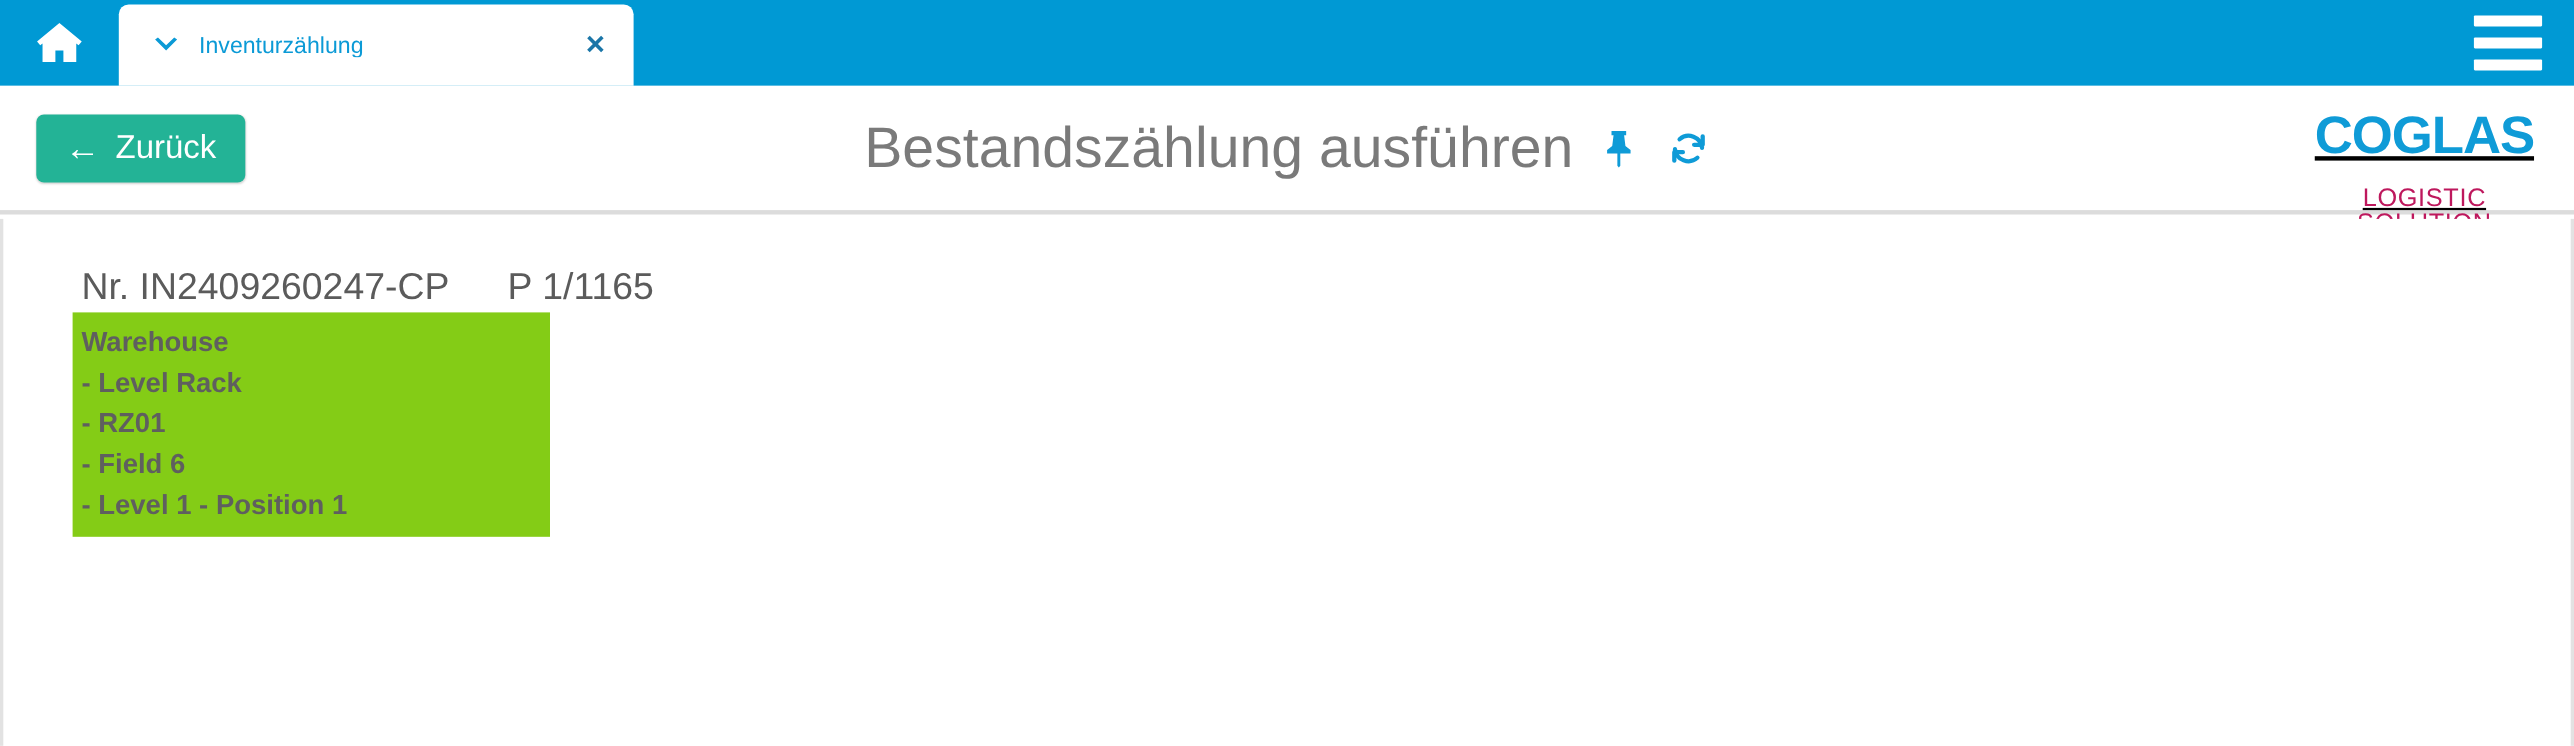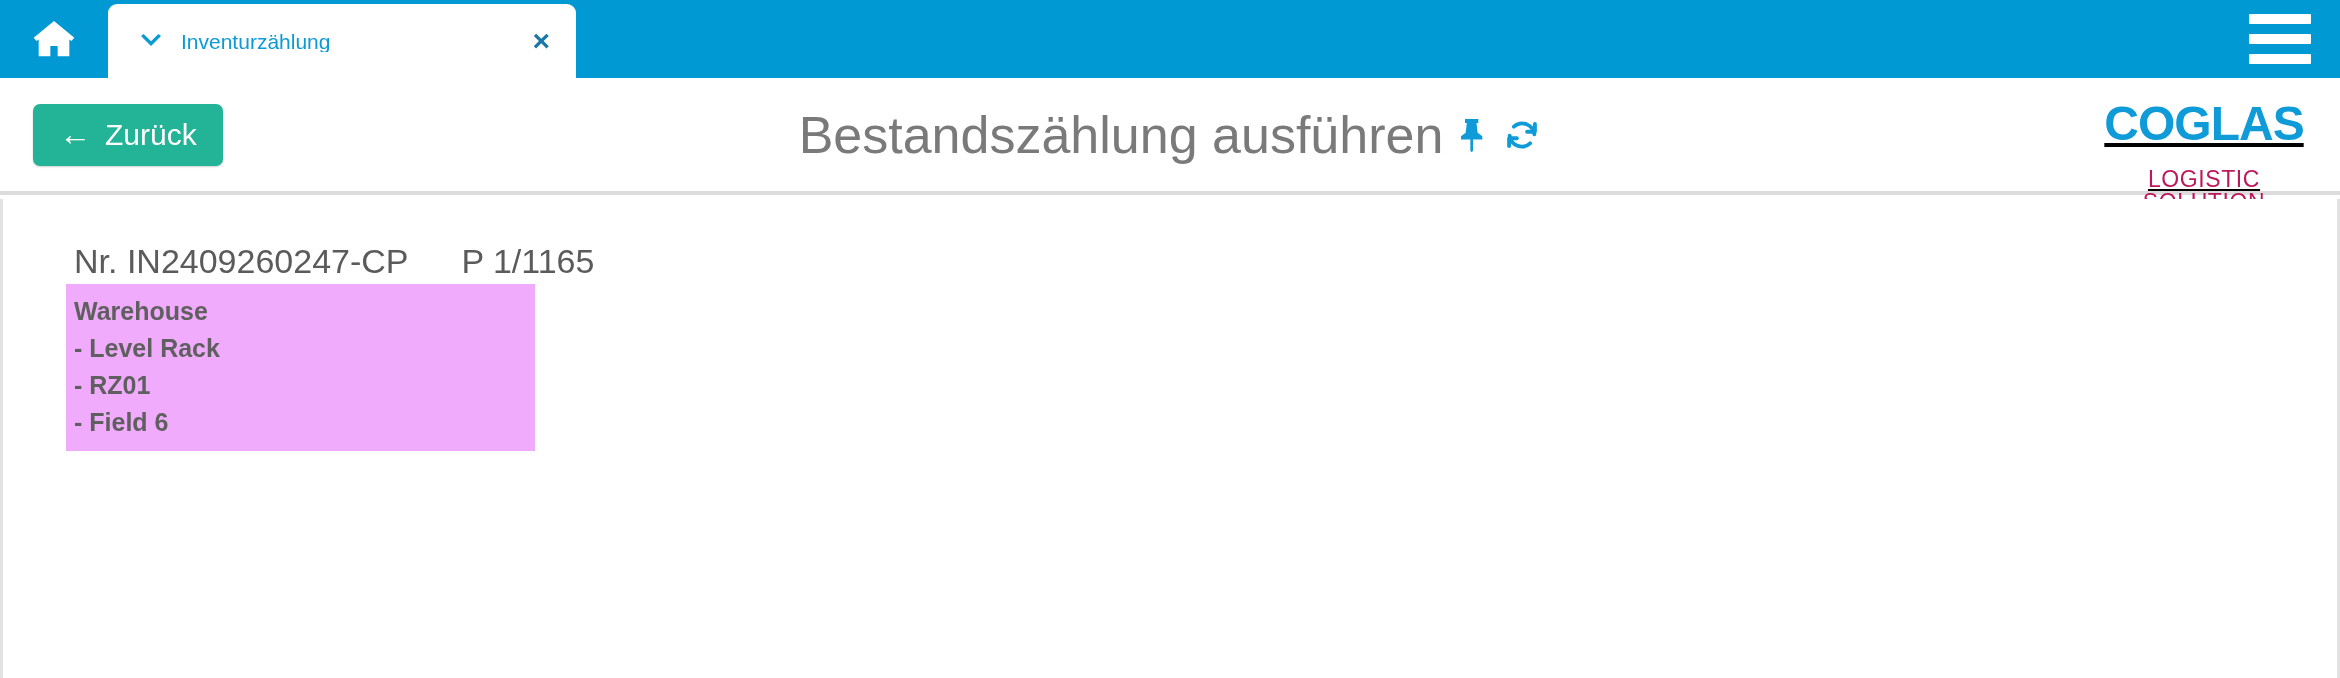"Bestandszählung ausführen" .page-title-wrap { gap: 14px -> 27px }
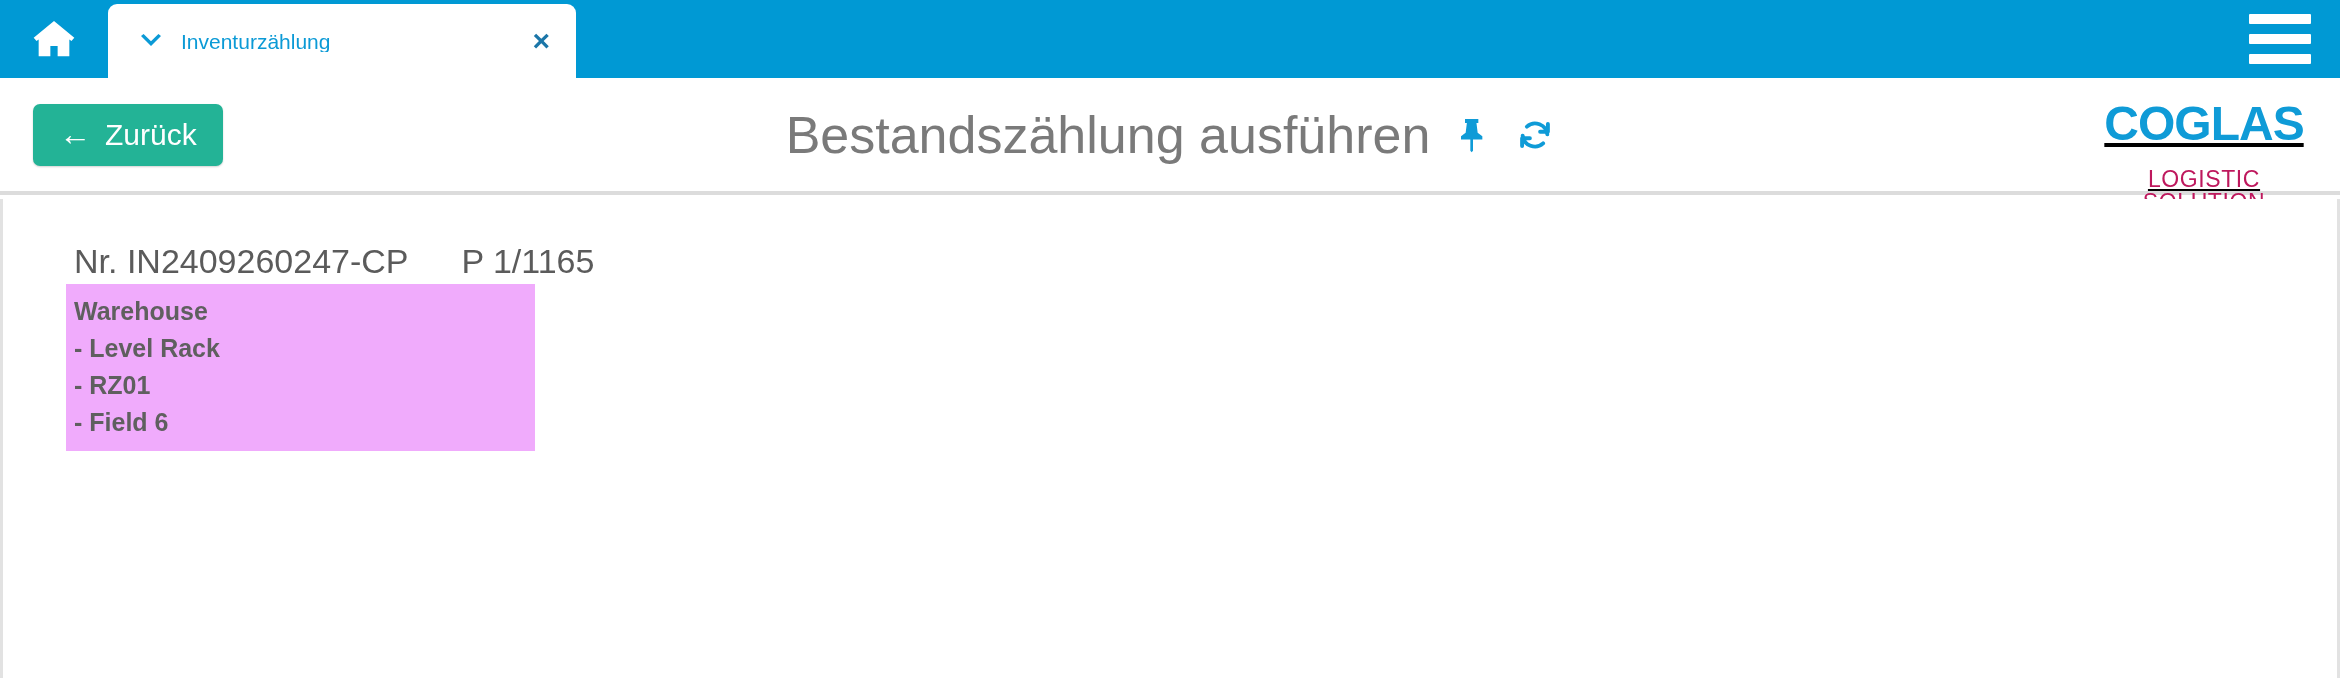"Warehouse" .yellow-box { background: #f0abfc -> #84cc16; width: 469px -> 434px }
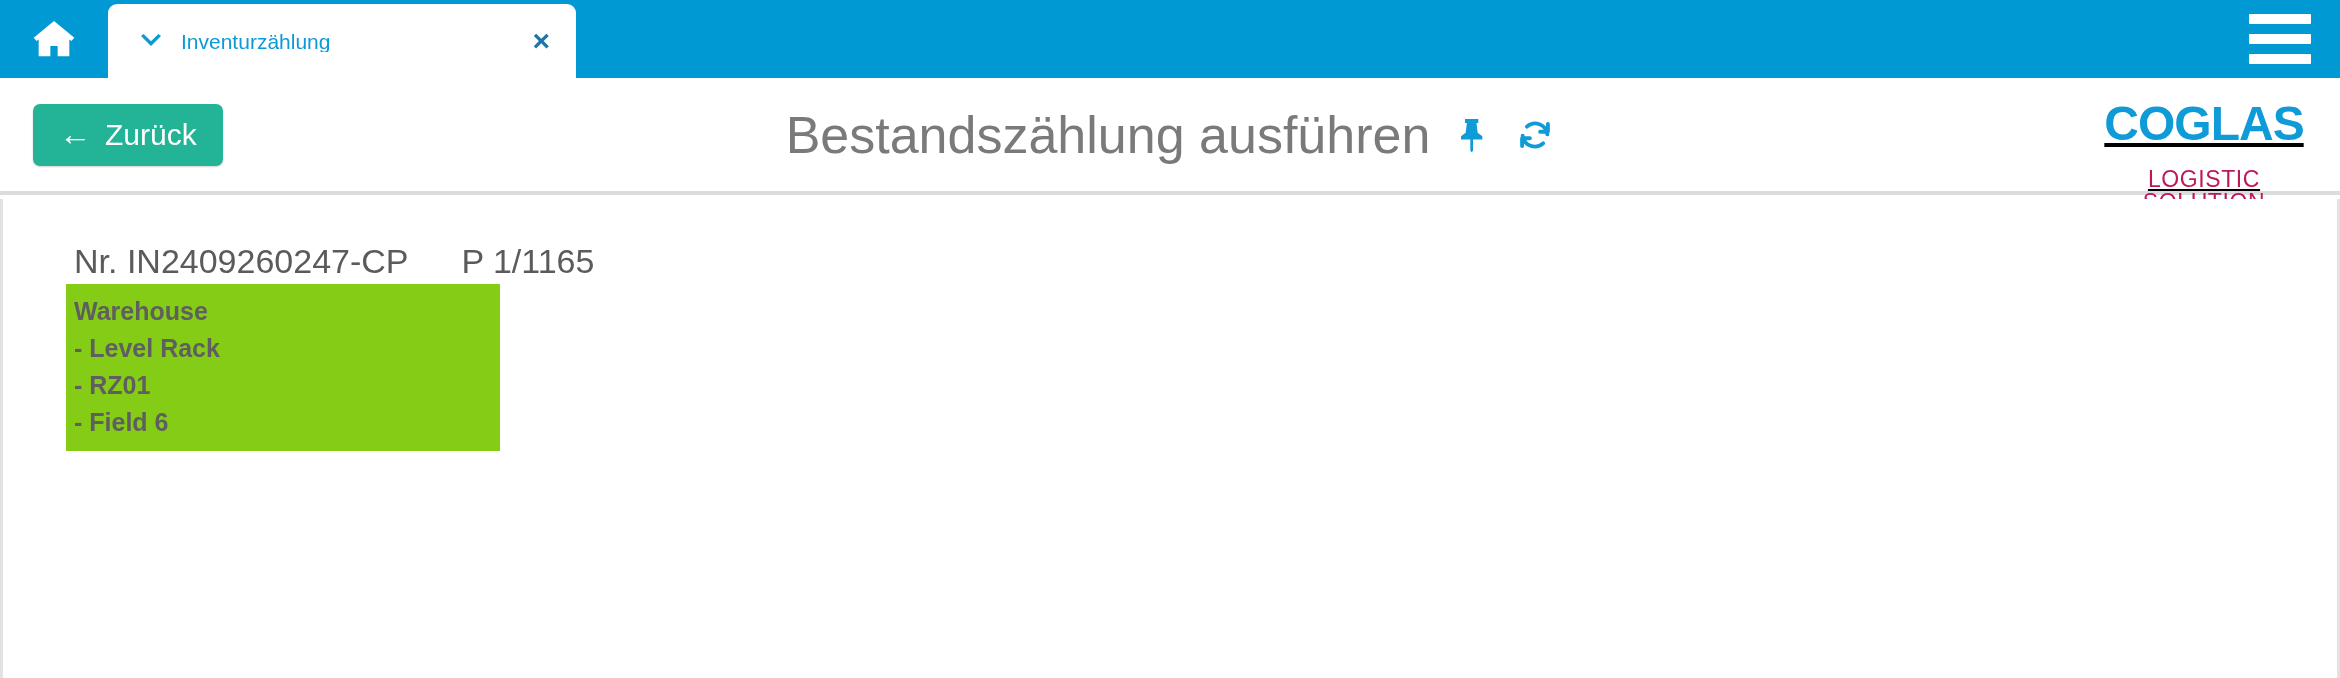"- Level 1 - Position" div { html: none -> <div>- Level 1 - Position 1</div> }
